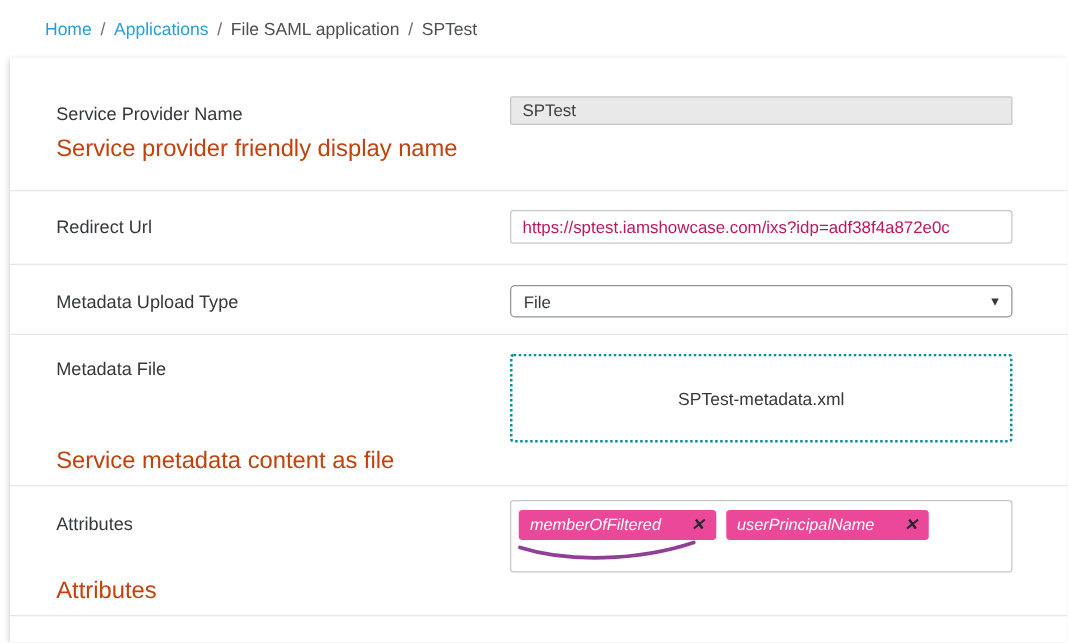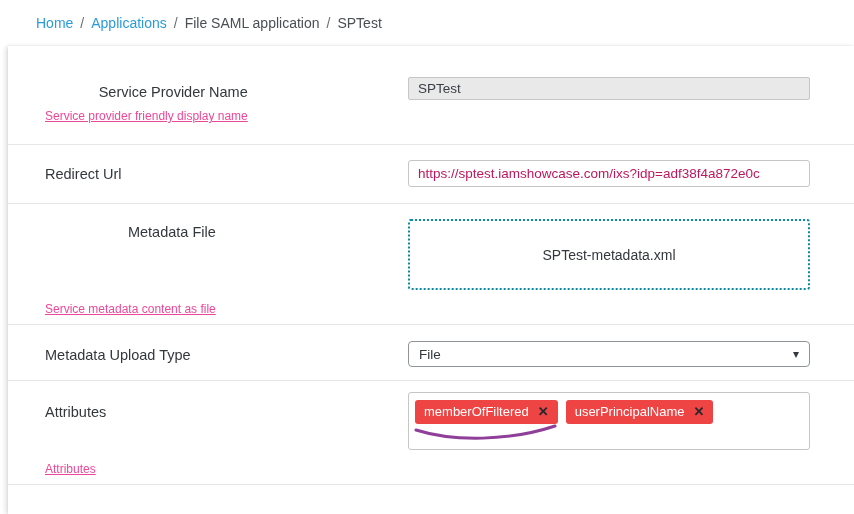"Service Provider Name" .label { text-align: right -> none }
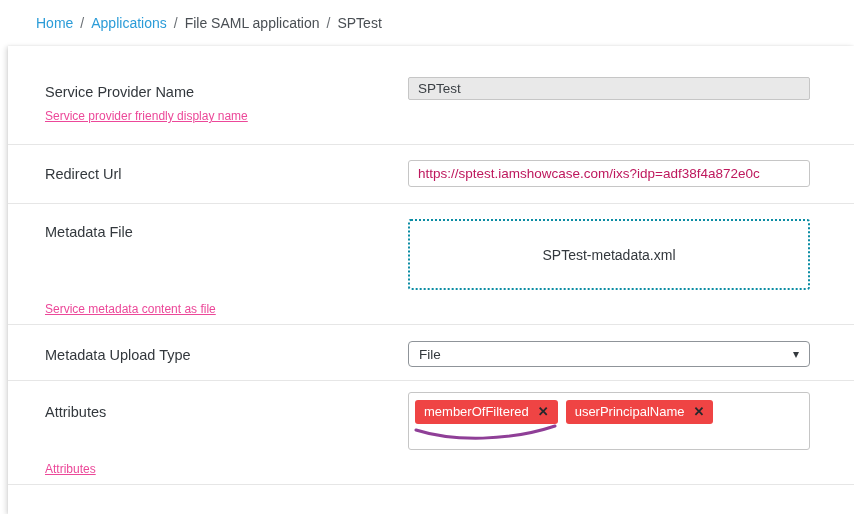"Service provider friendly display name" .sublabel { color: #ec4899 -> #c2410c; font-size: 12px -> 19px; text-decoration: underline -> none }
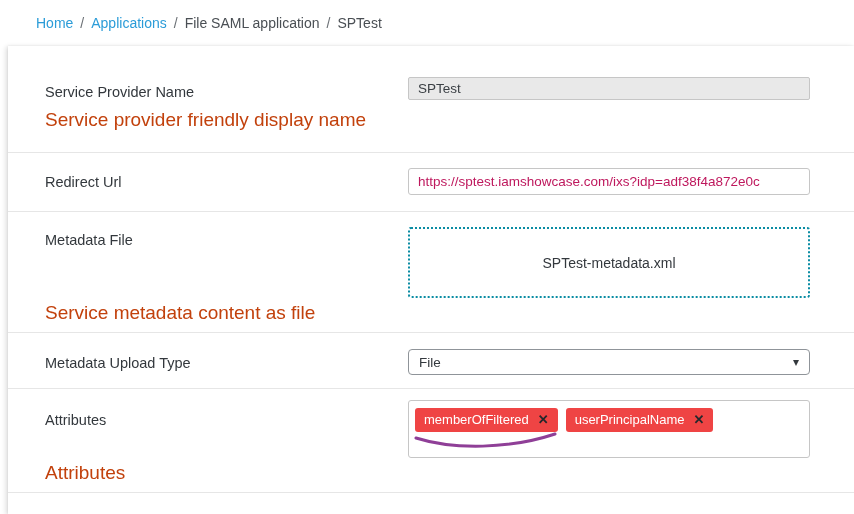"Metadata File" section.row { order: before "Metadata Upload Type" -> after "Metadata Upload Type" }
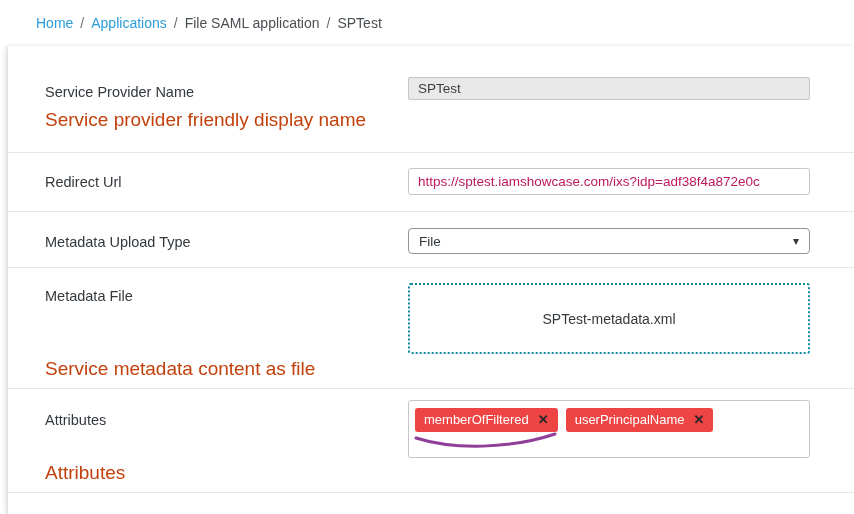"memberOfFiltered" .chip { background: #ef4444 -> #ec4899; font-style: none -> italic; gap: 9px -> 24px }
